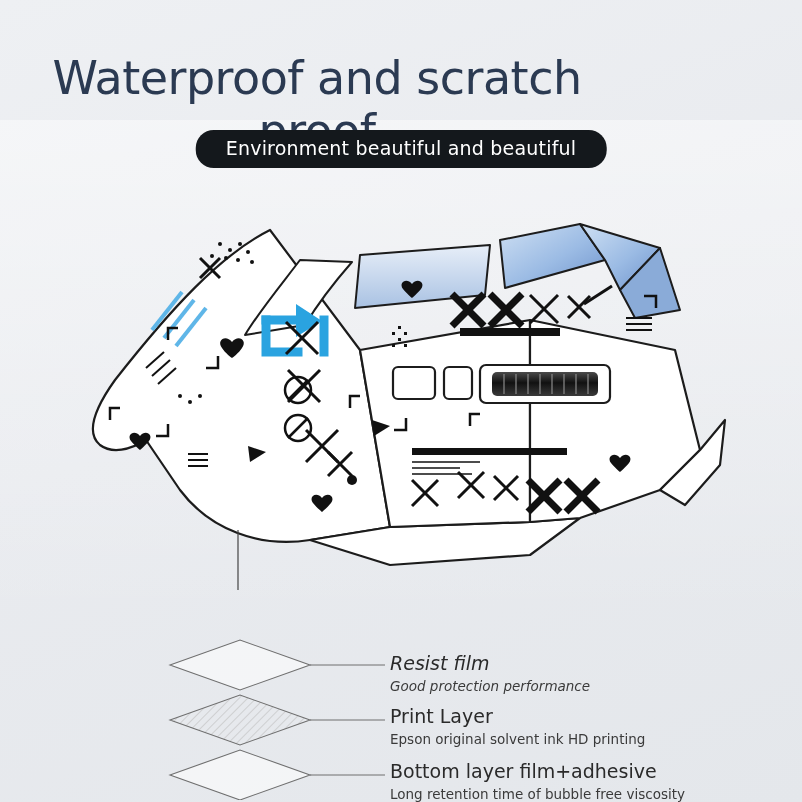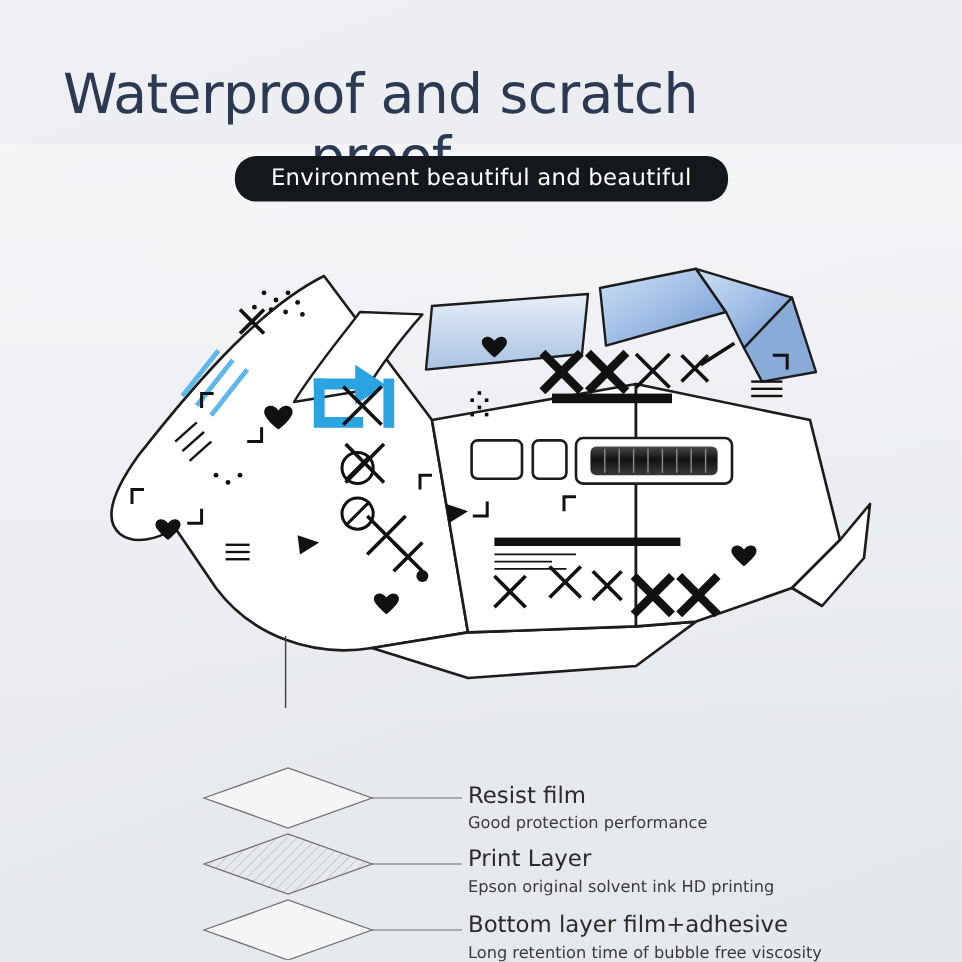"Resist film" .lt0 { font-style: none -> italic }
